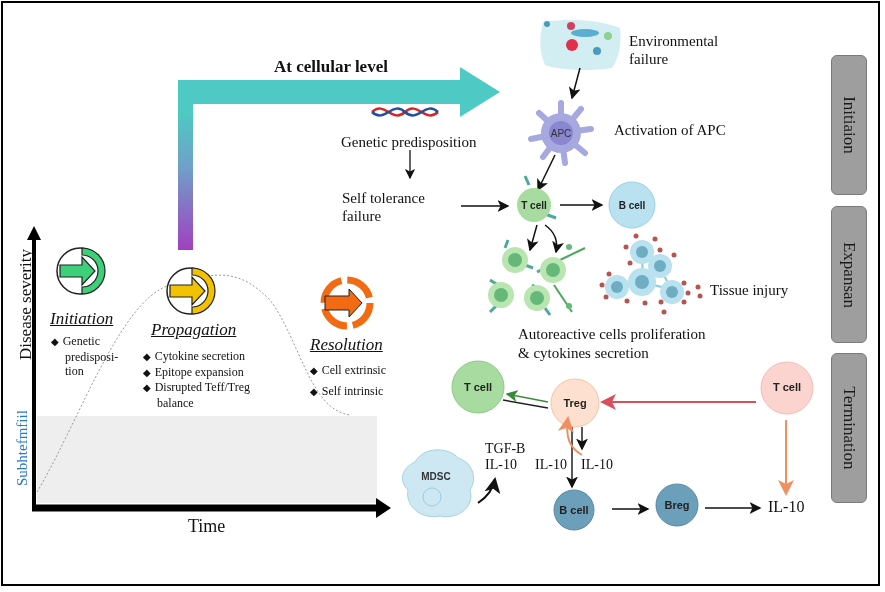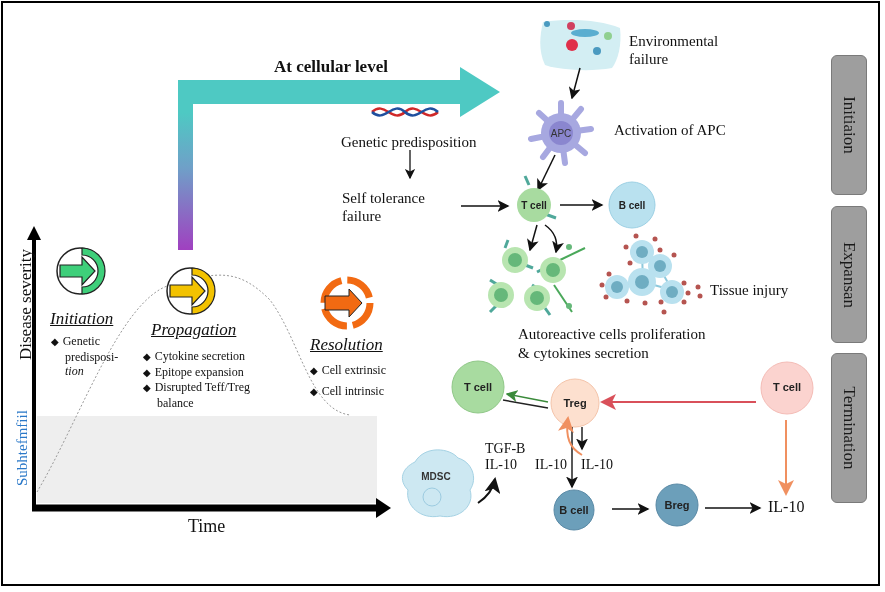"tion" div { font-style: italic -> none }
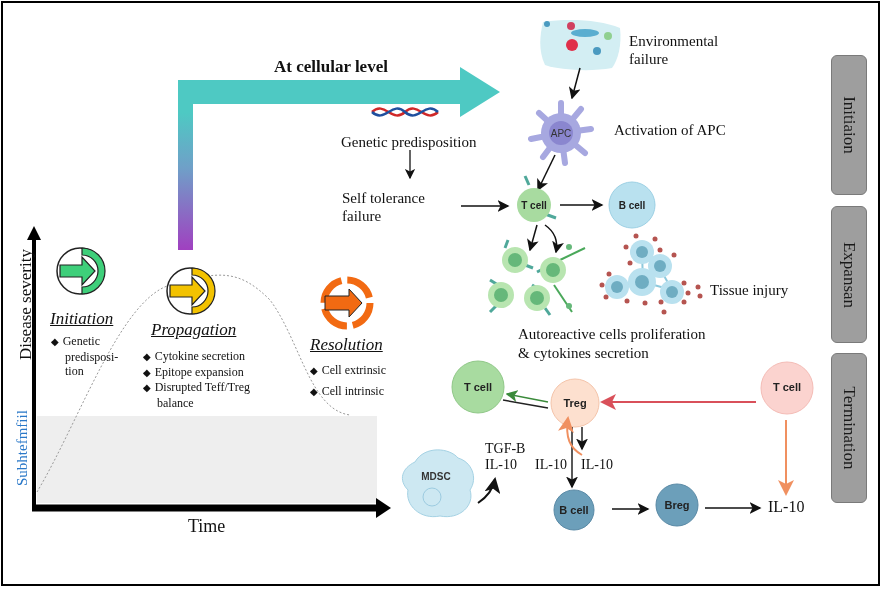"Cell intrinsic" span { text: Cell -> Self }
